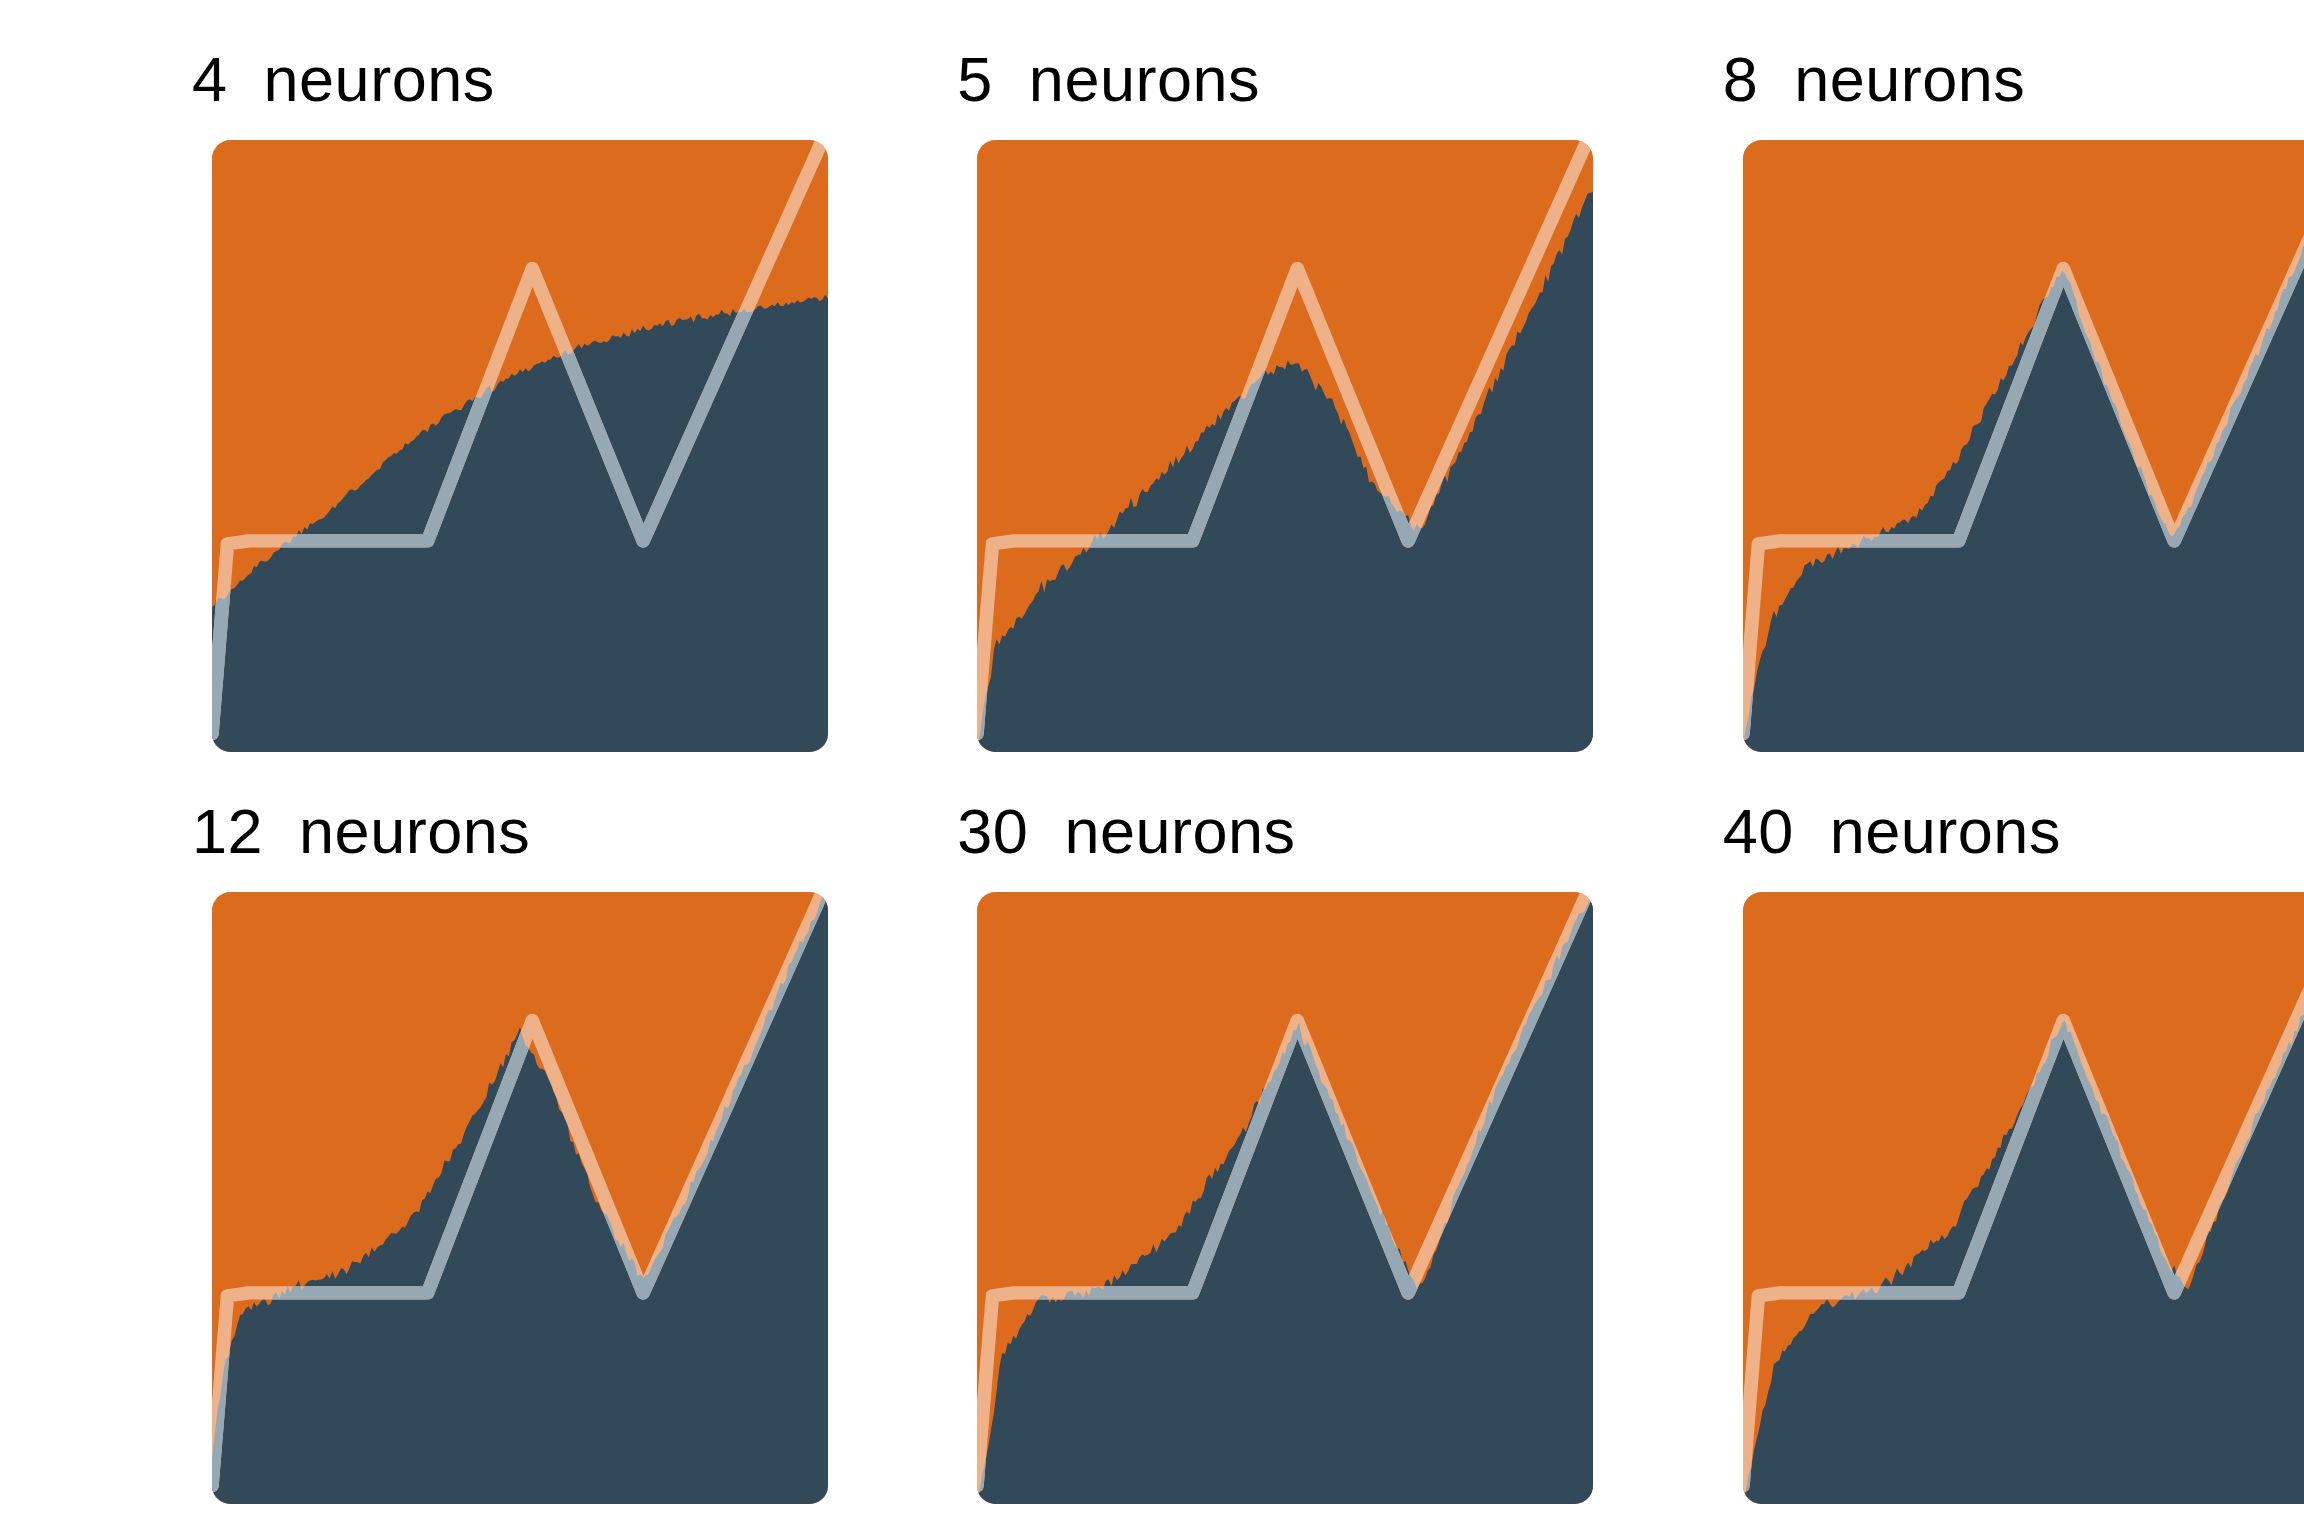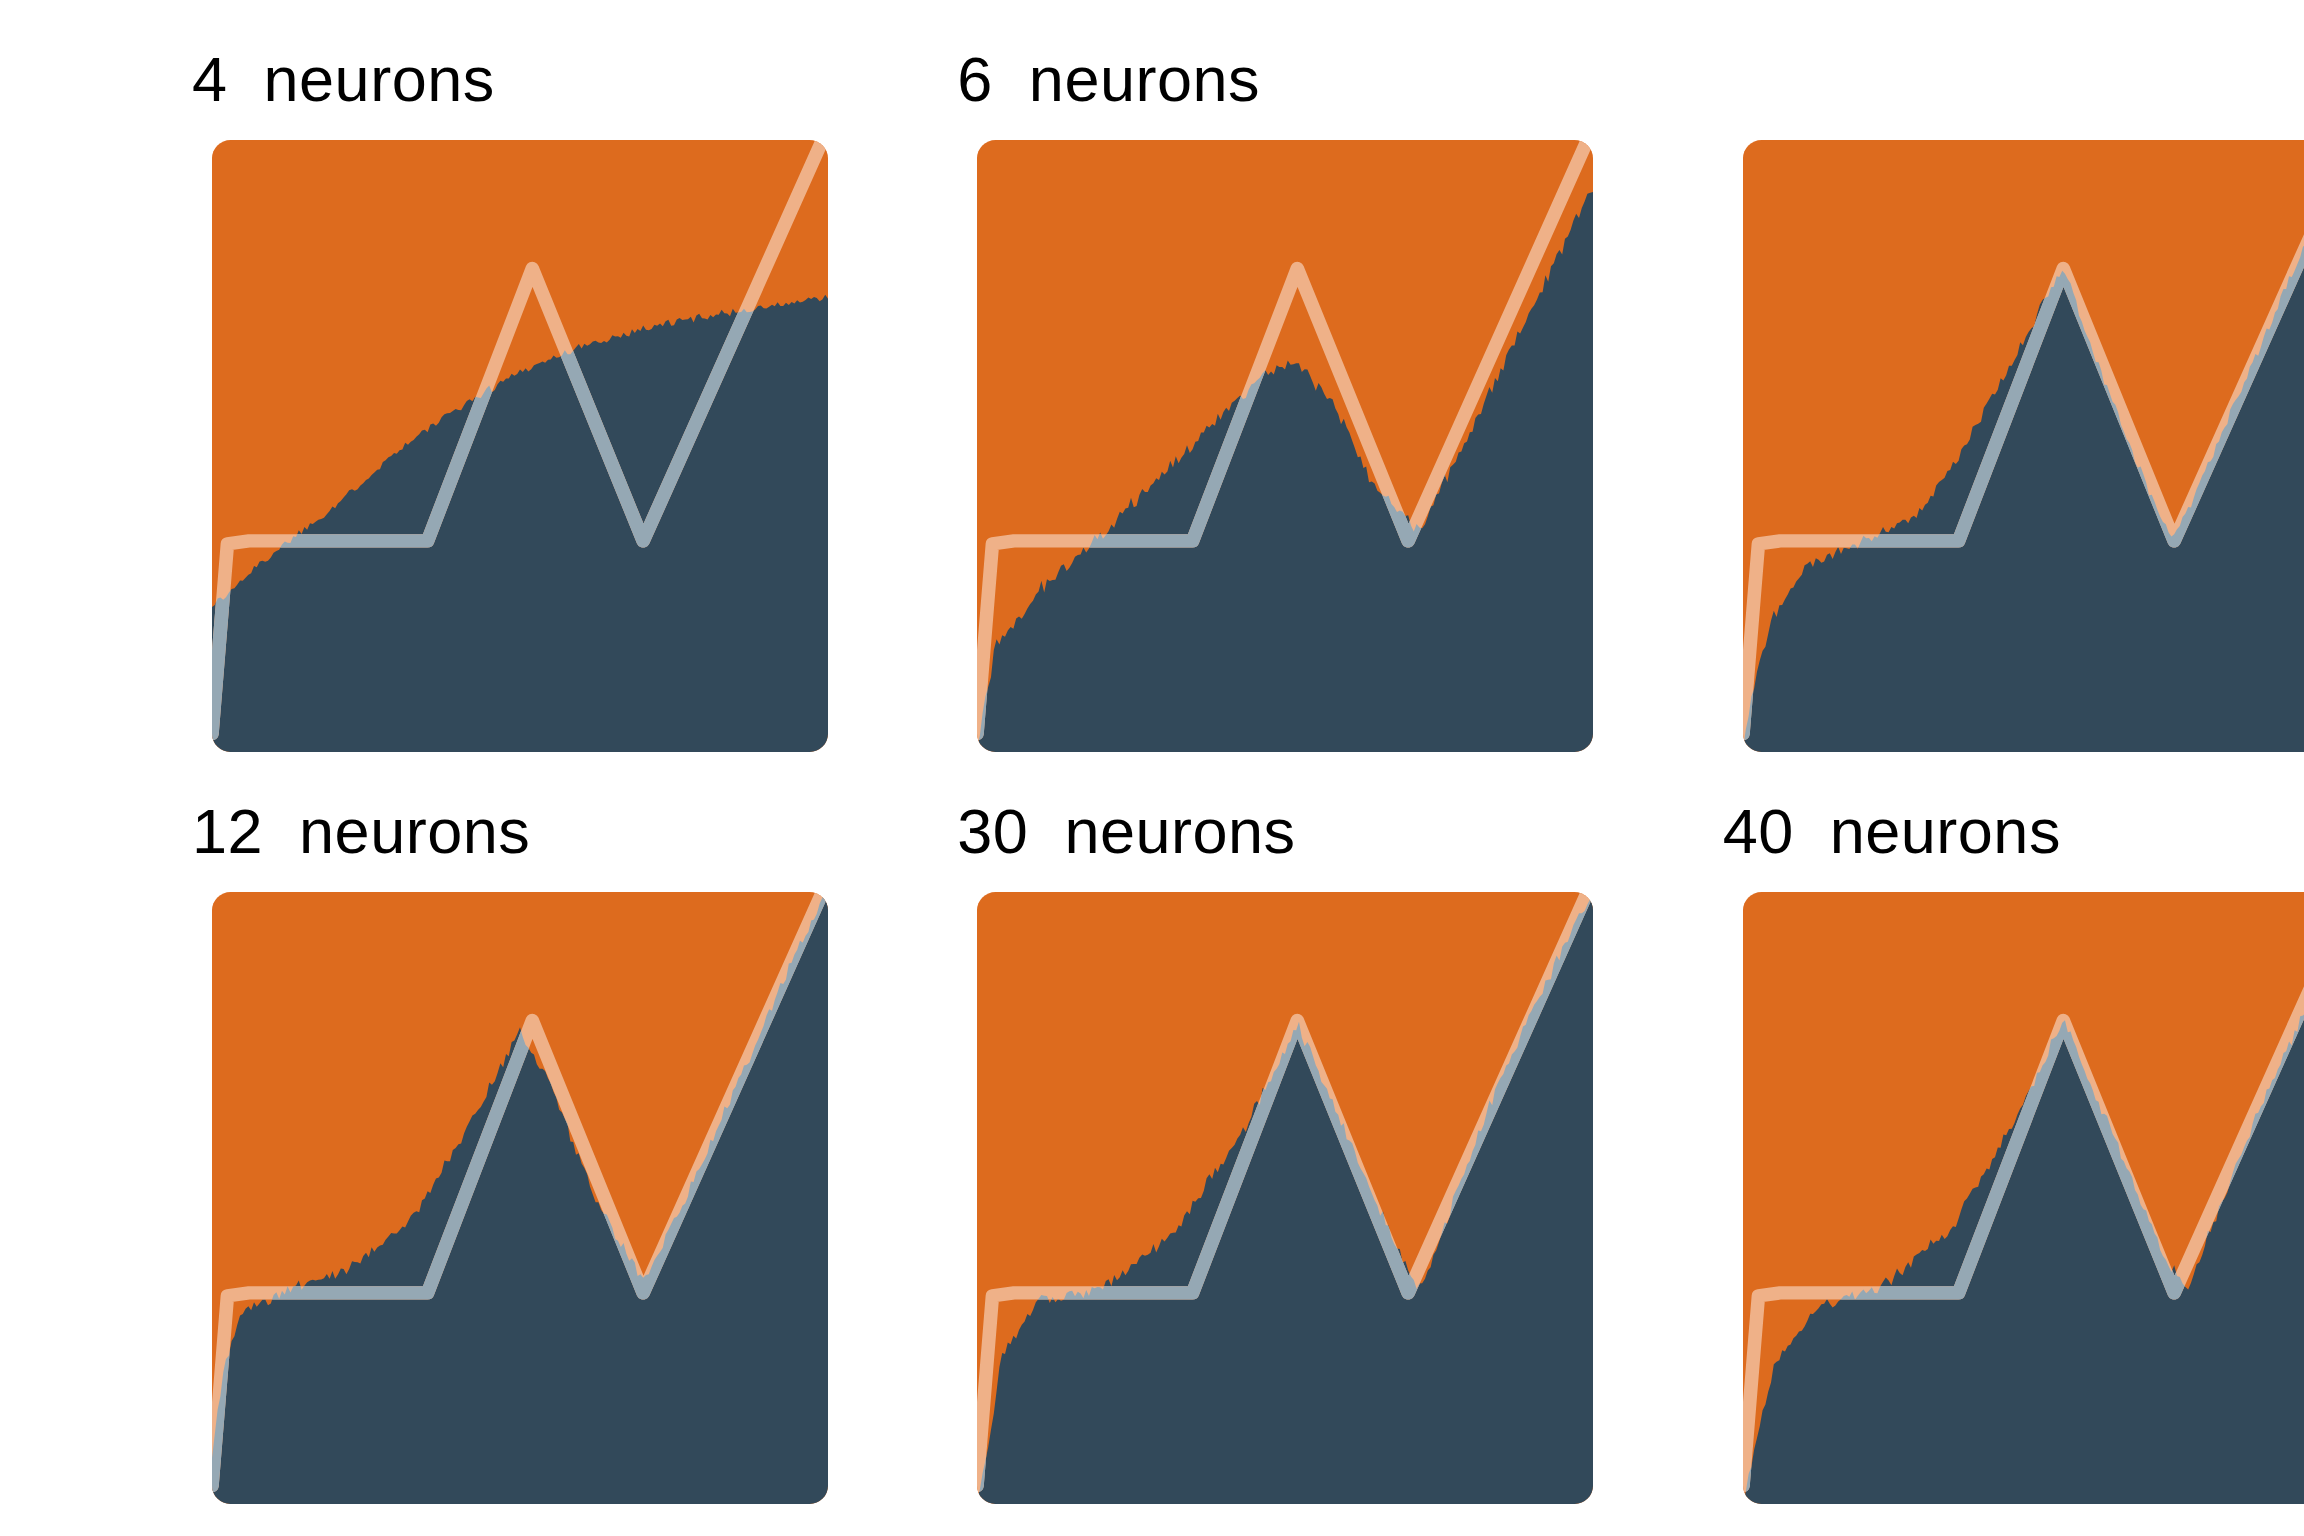"6 neurons" div.panel-title { text: 6 -> 5 }
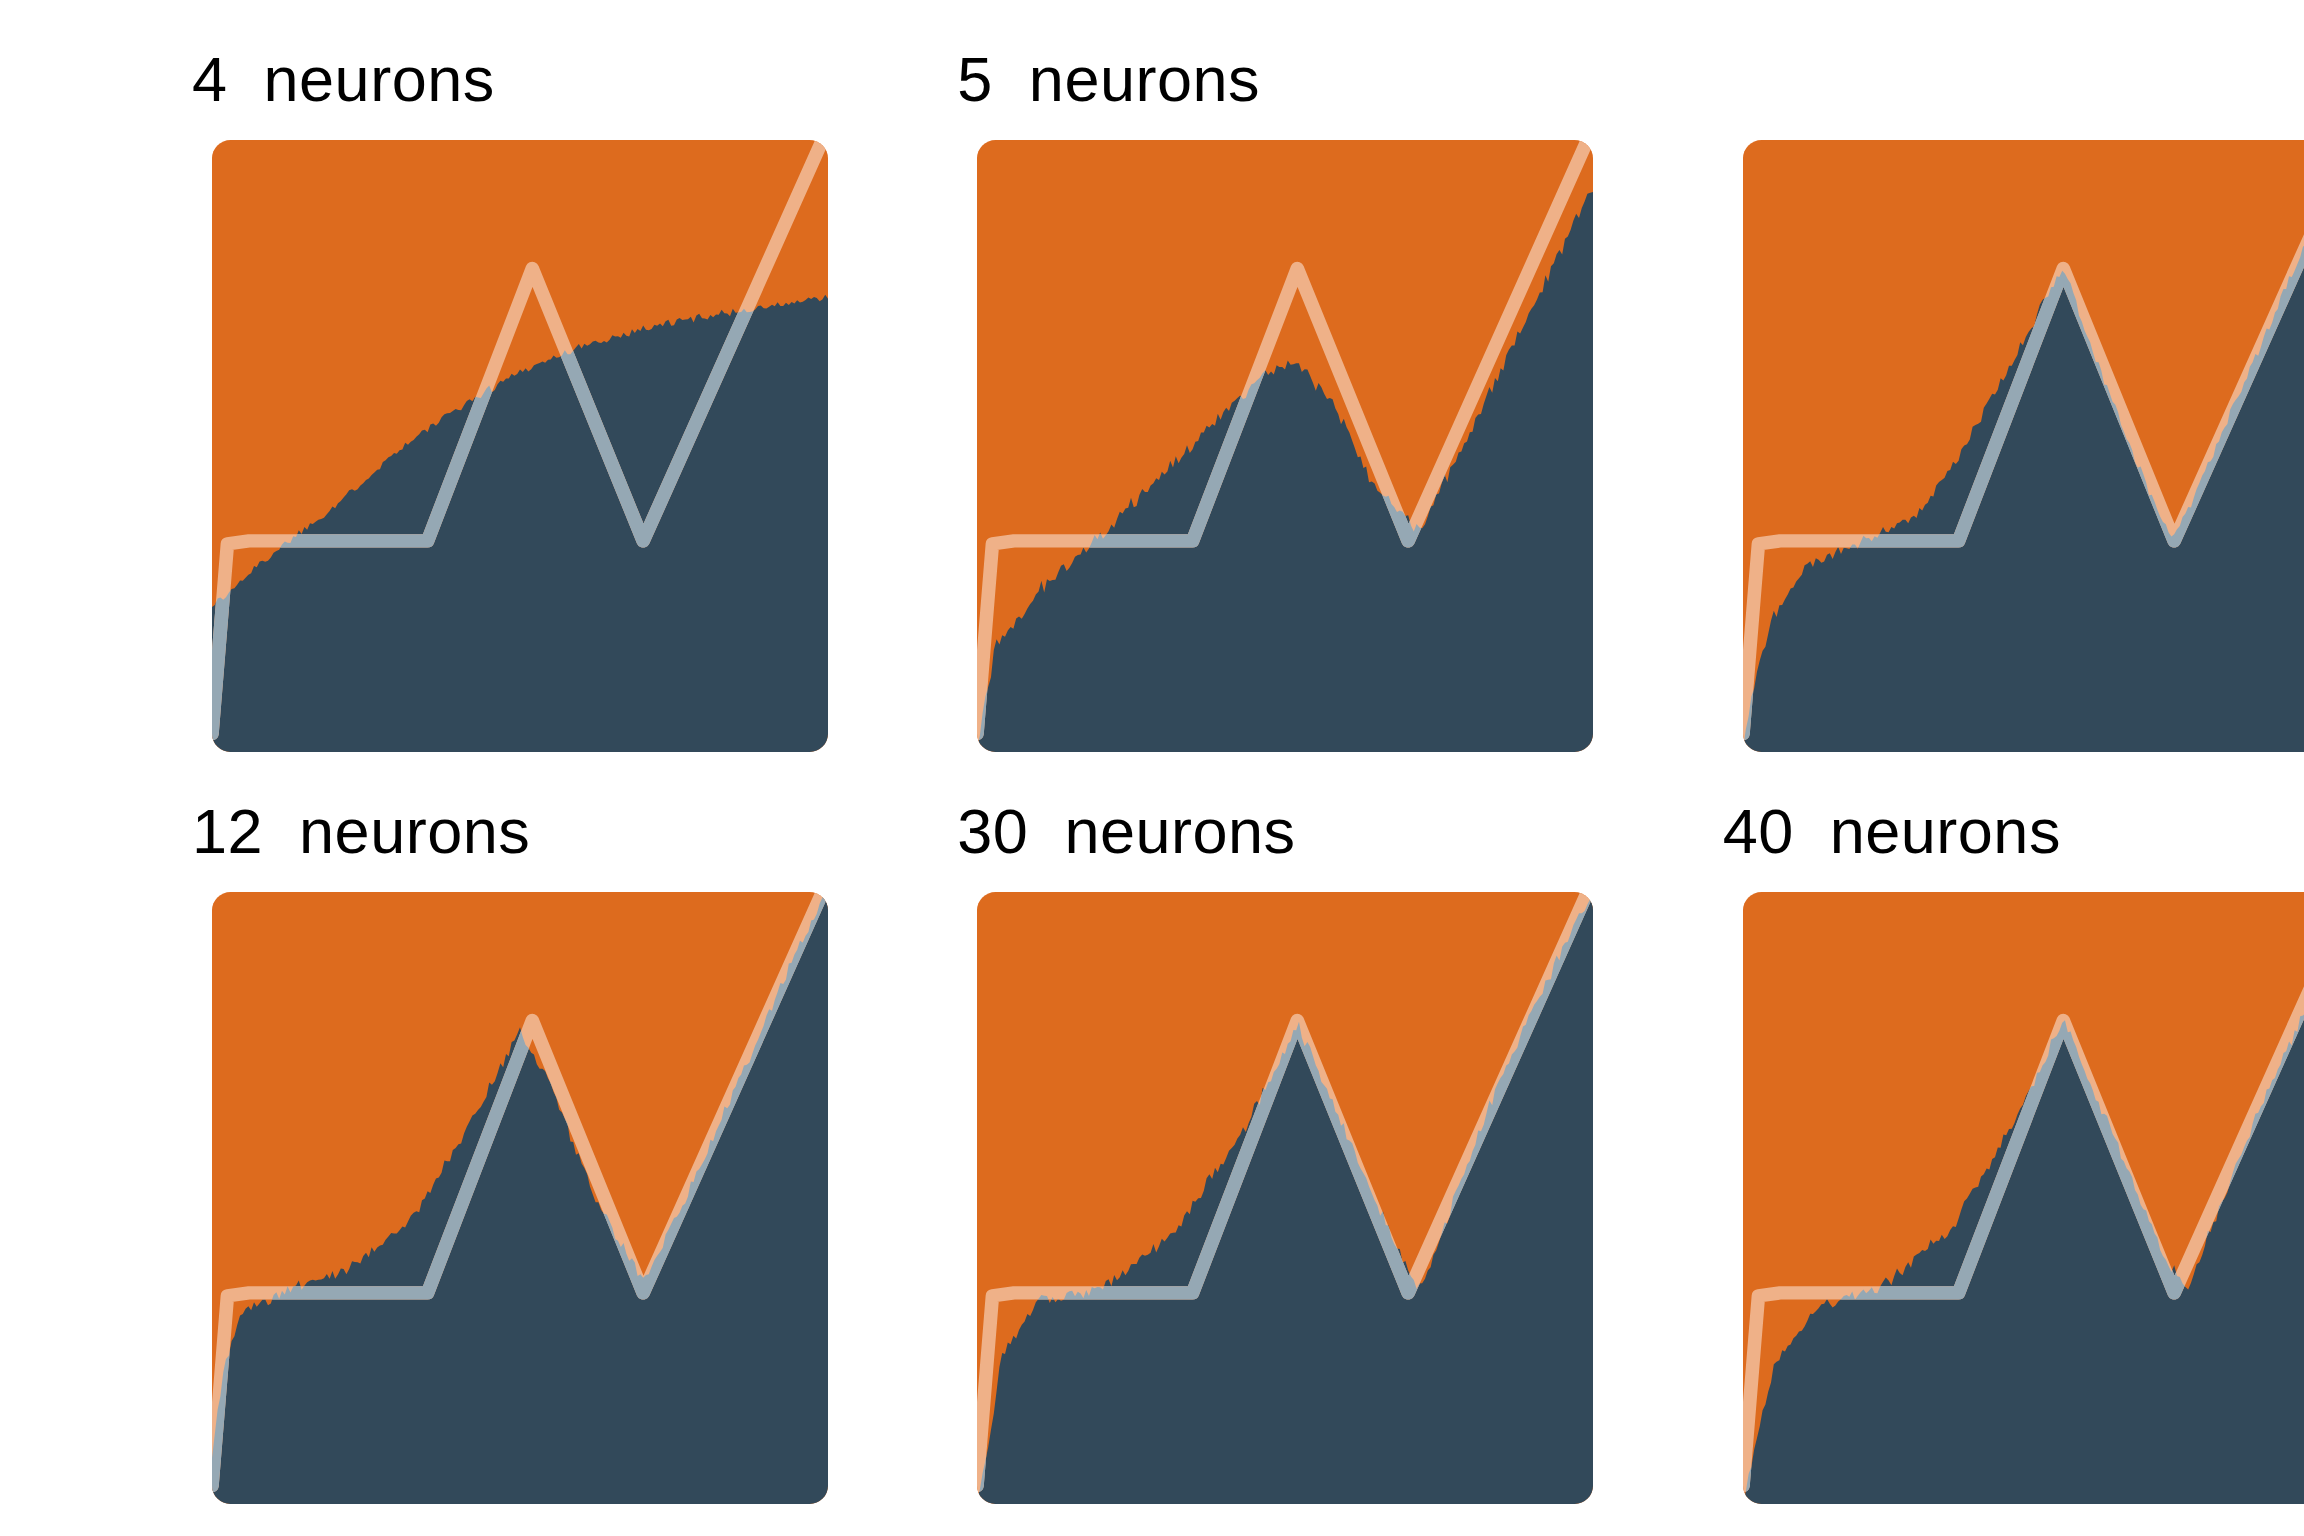"8 neurons" div.panel-title { html: none -> <div>8 neurons</div> }
